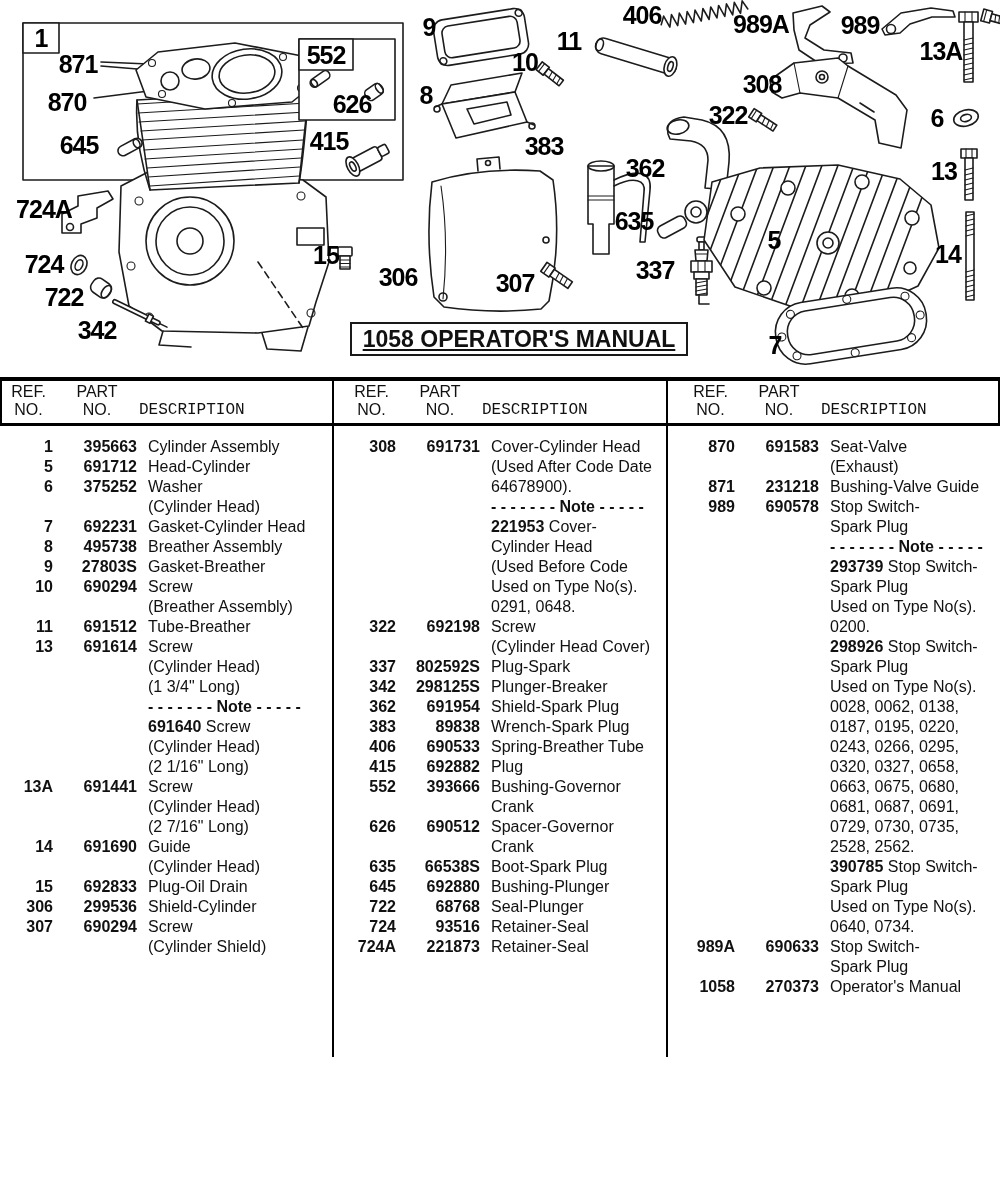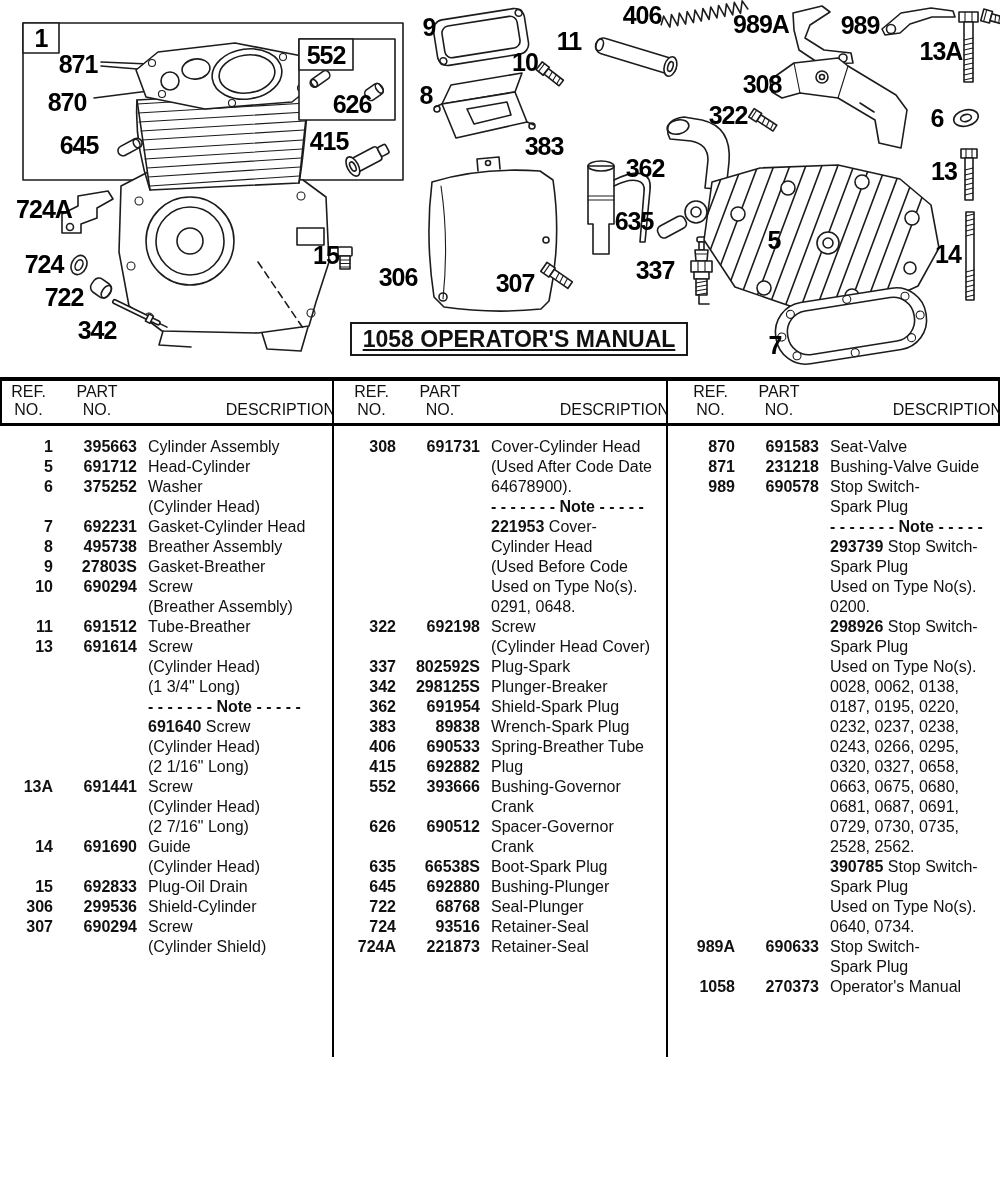"DESCRIPTION" .hdr .hd { font-family: none -> Liberation Mono, monospace; text-align: right -> left }
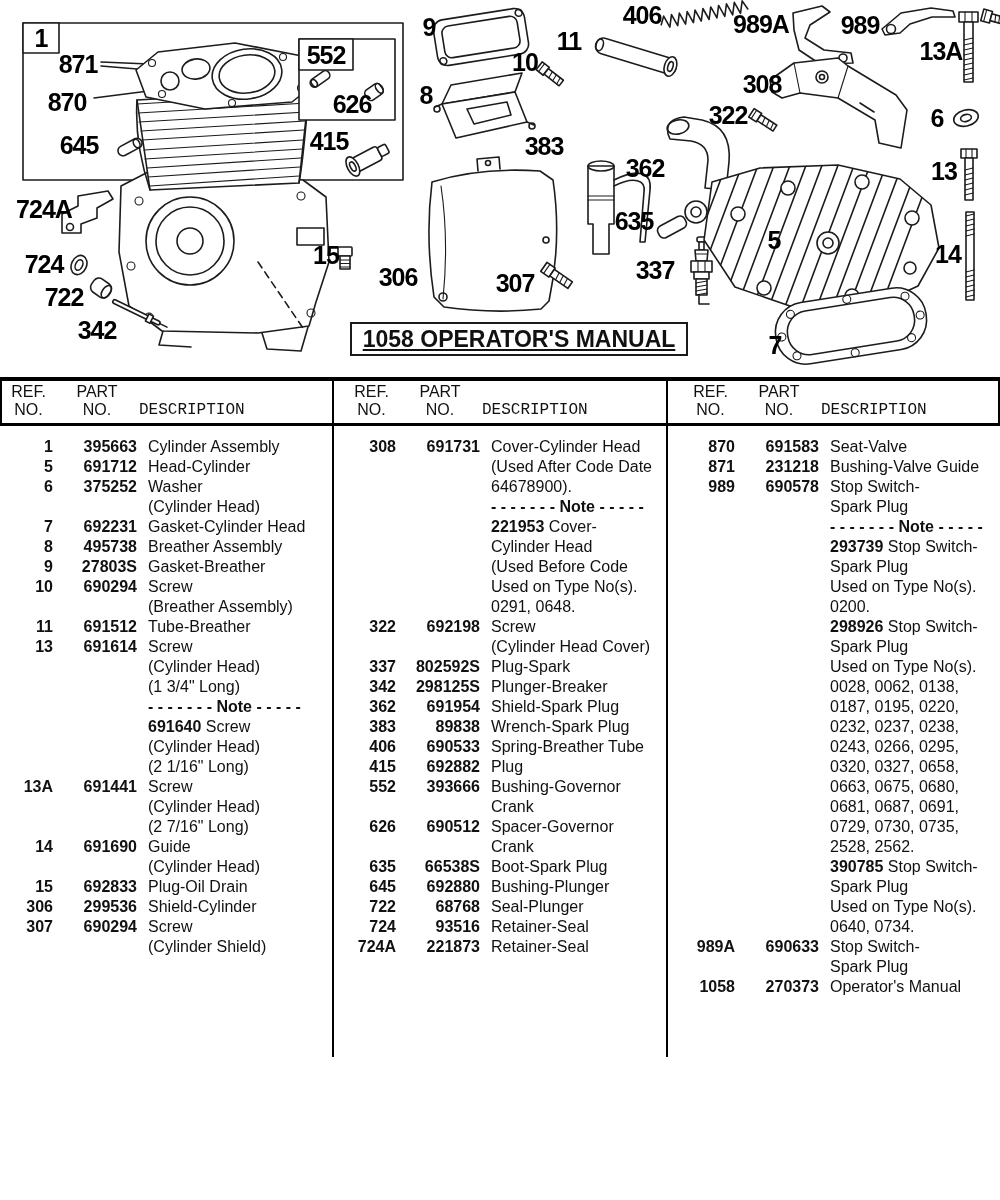"(Exhaust)" div.line { html: none -> <div> <span> </span> <span> </span> <span>(Exhaust)</span> </div> }
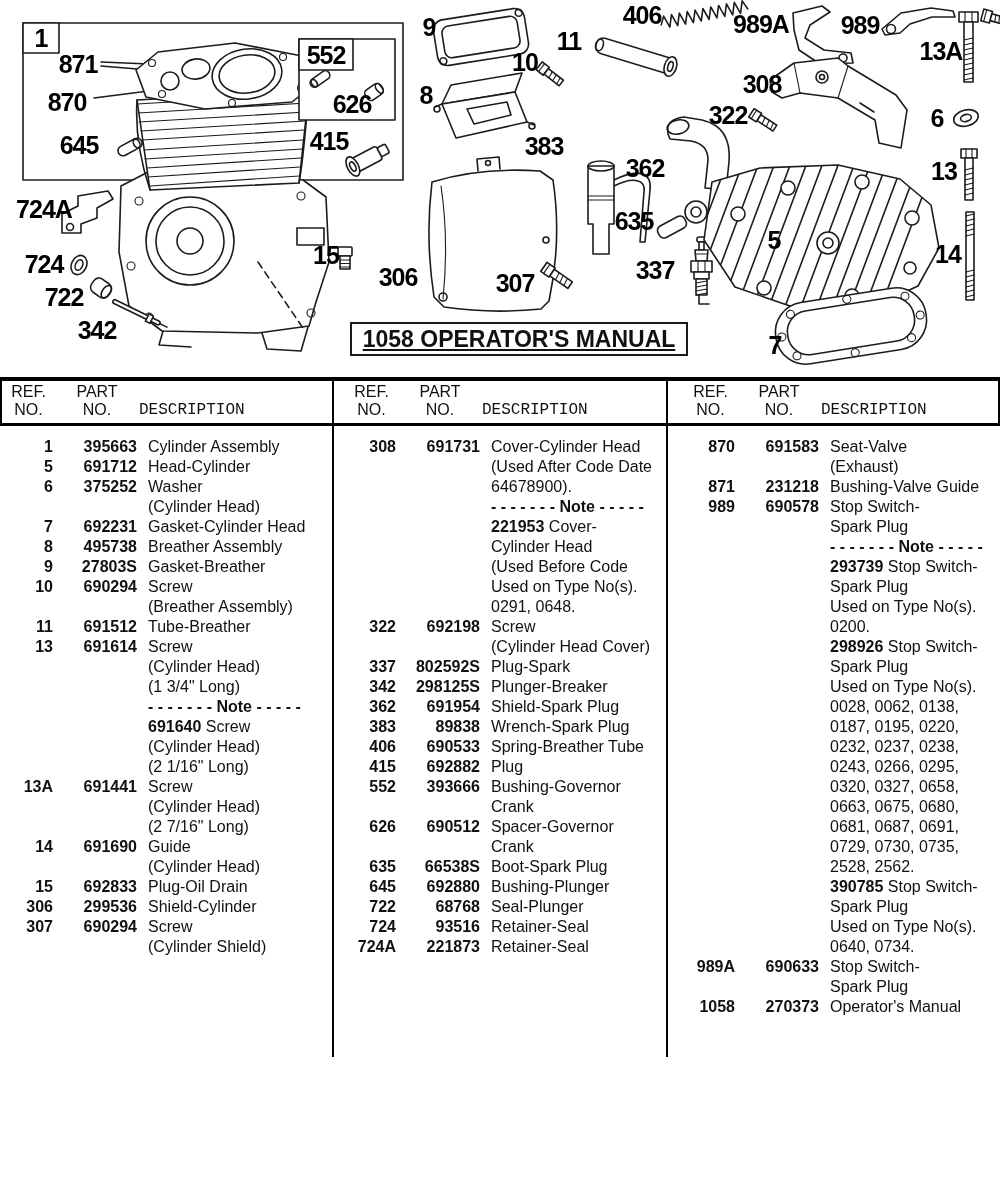"0232, 0237, 0238," div.line { html: <div> <span> </span> <span> </span> <span>0232, 0237, 0238,</span> </div> -> none }
